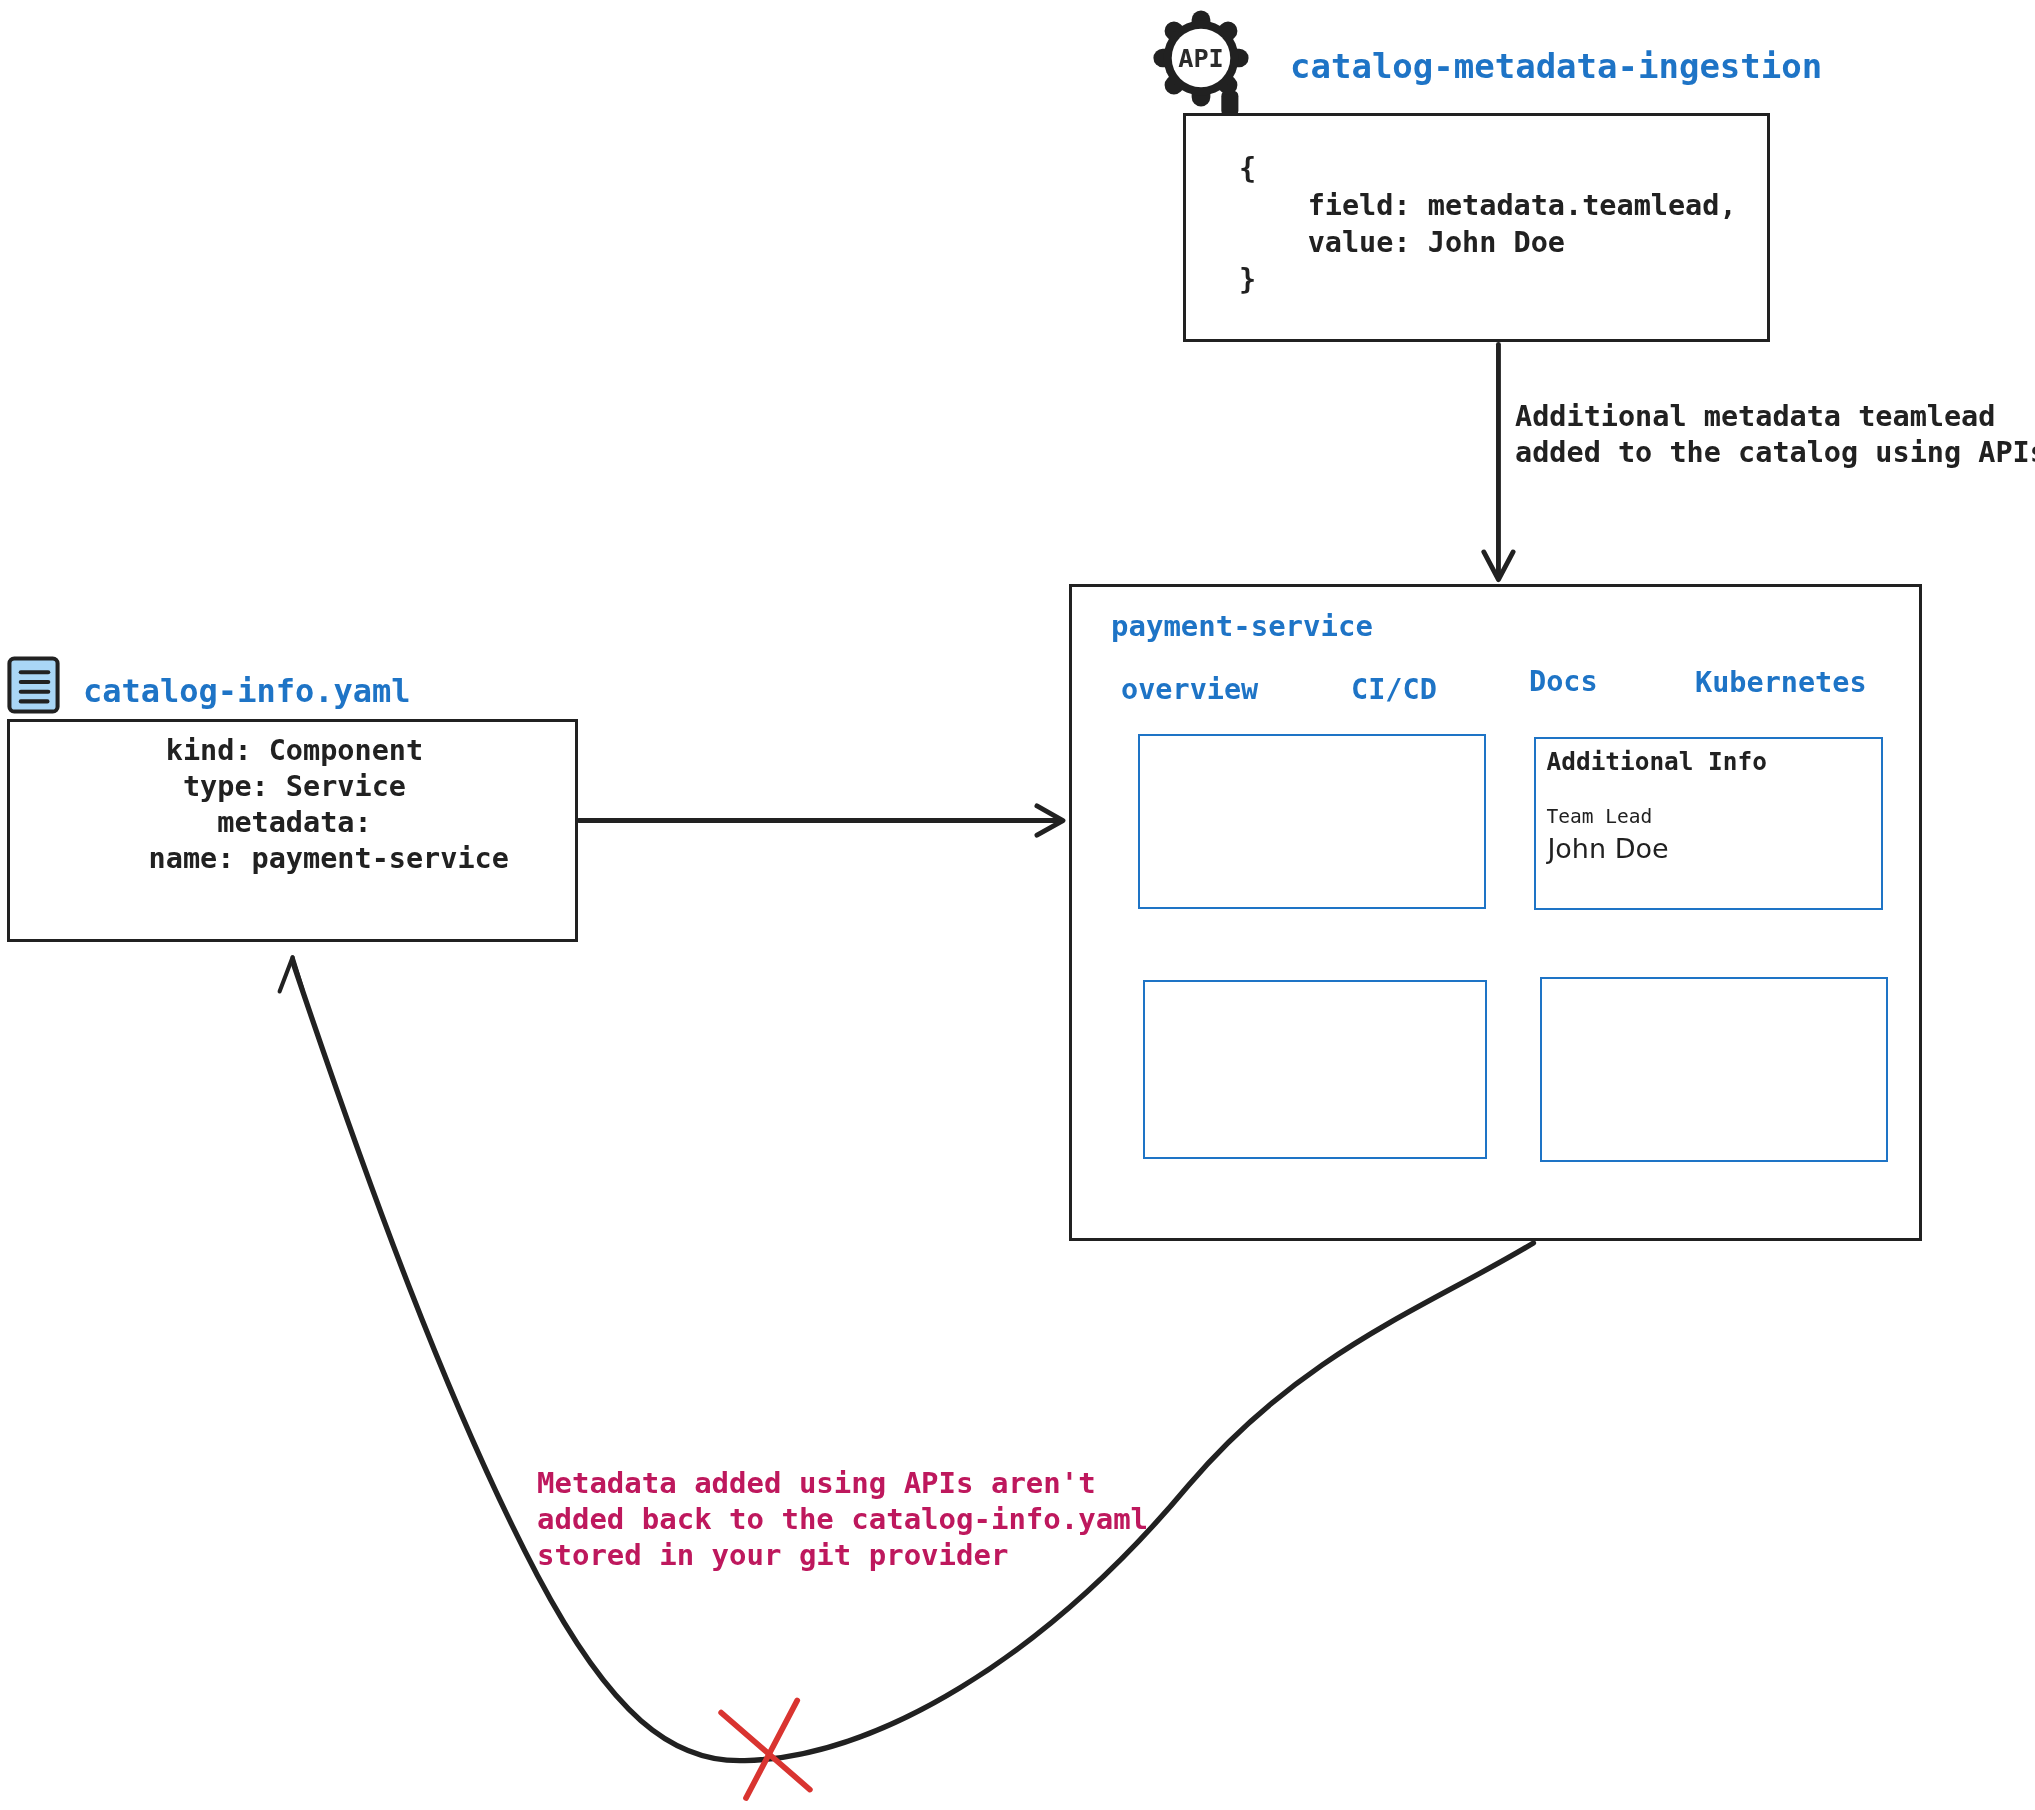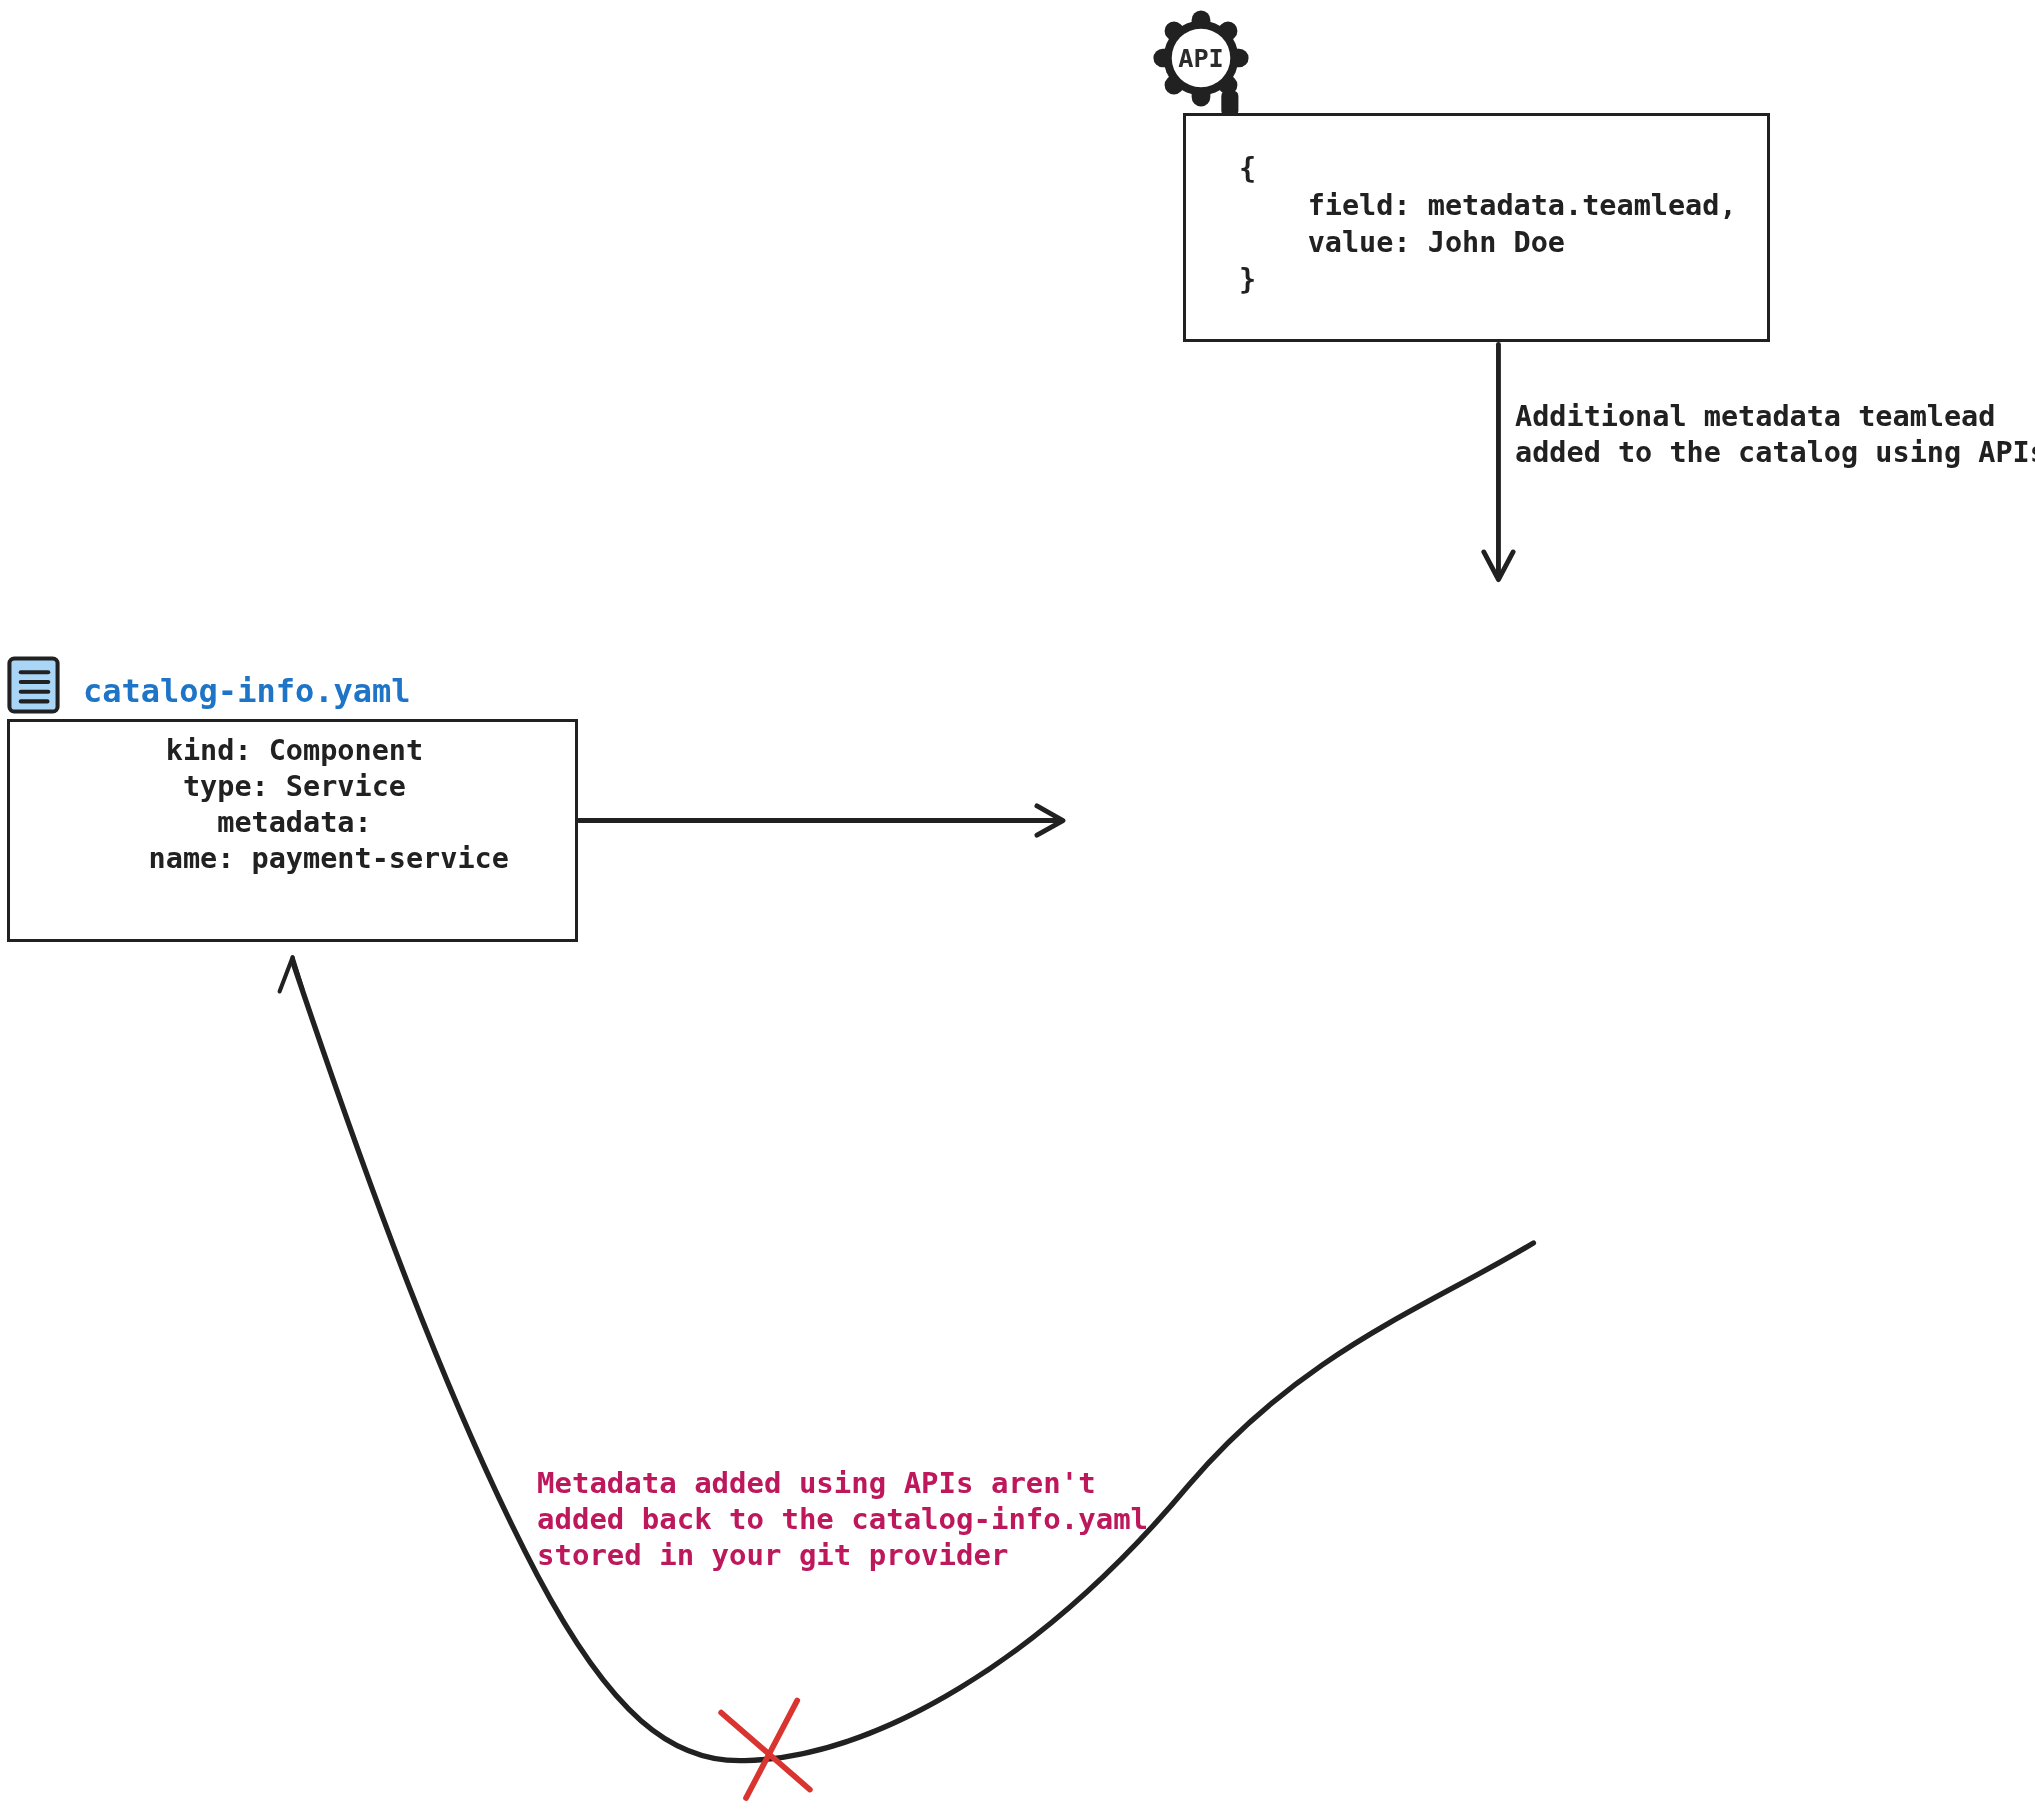"catalog-metadata-ingestion" div.blue-title { html: none -> <div>catalog-metadata-ingestion</div> }
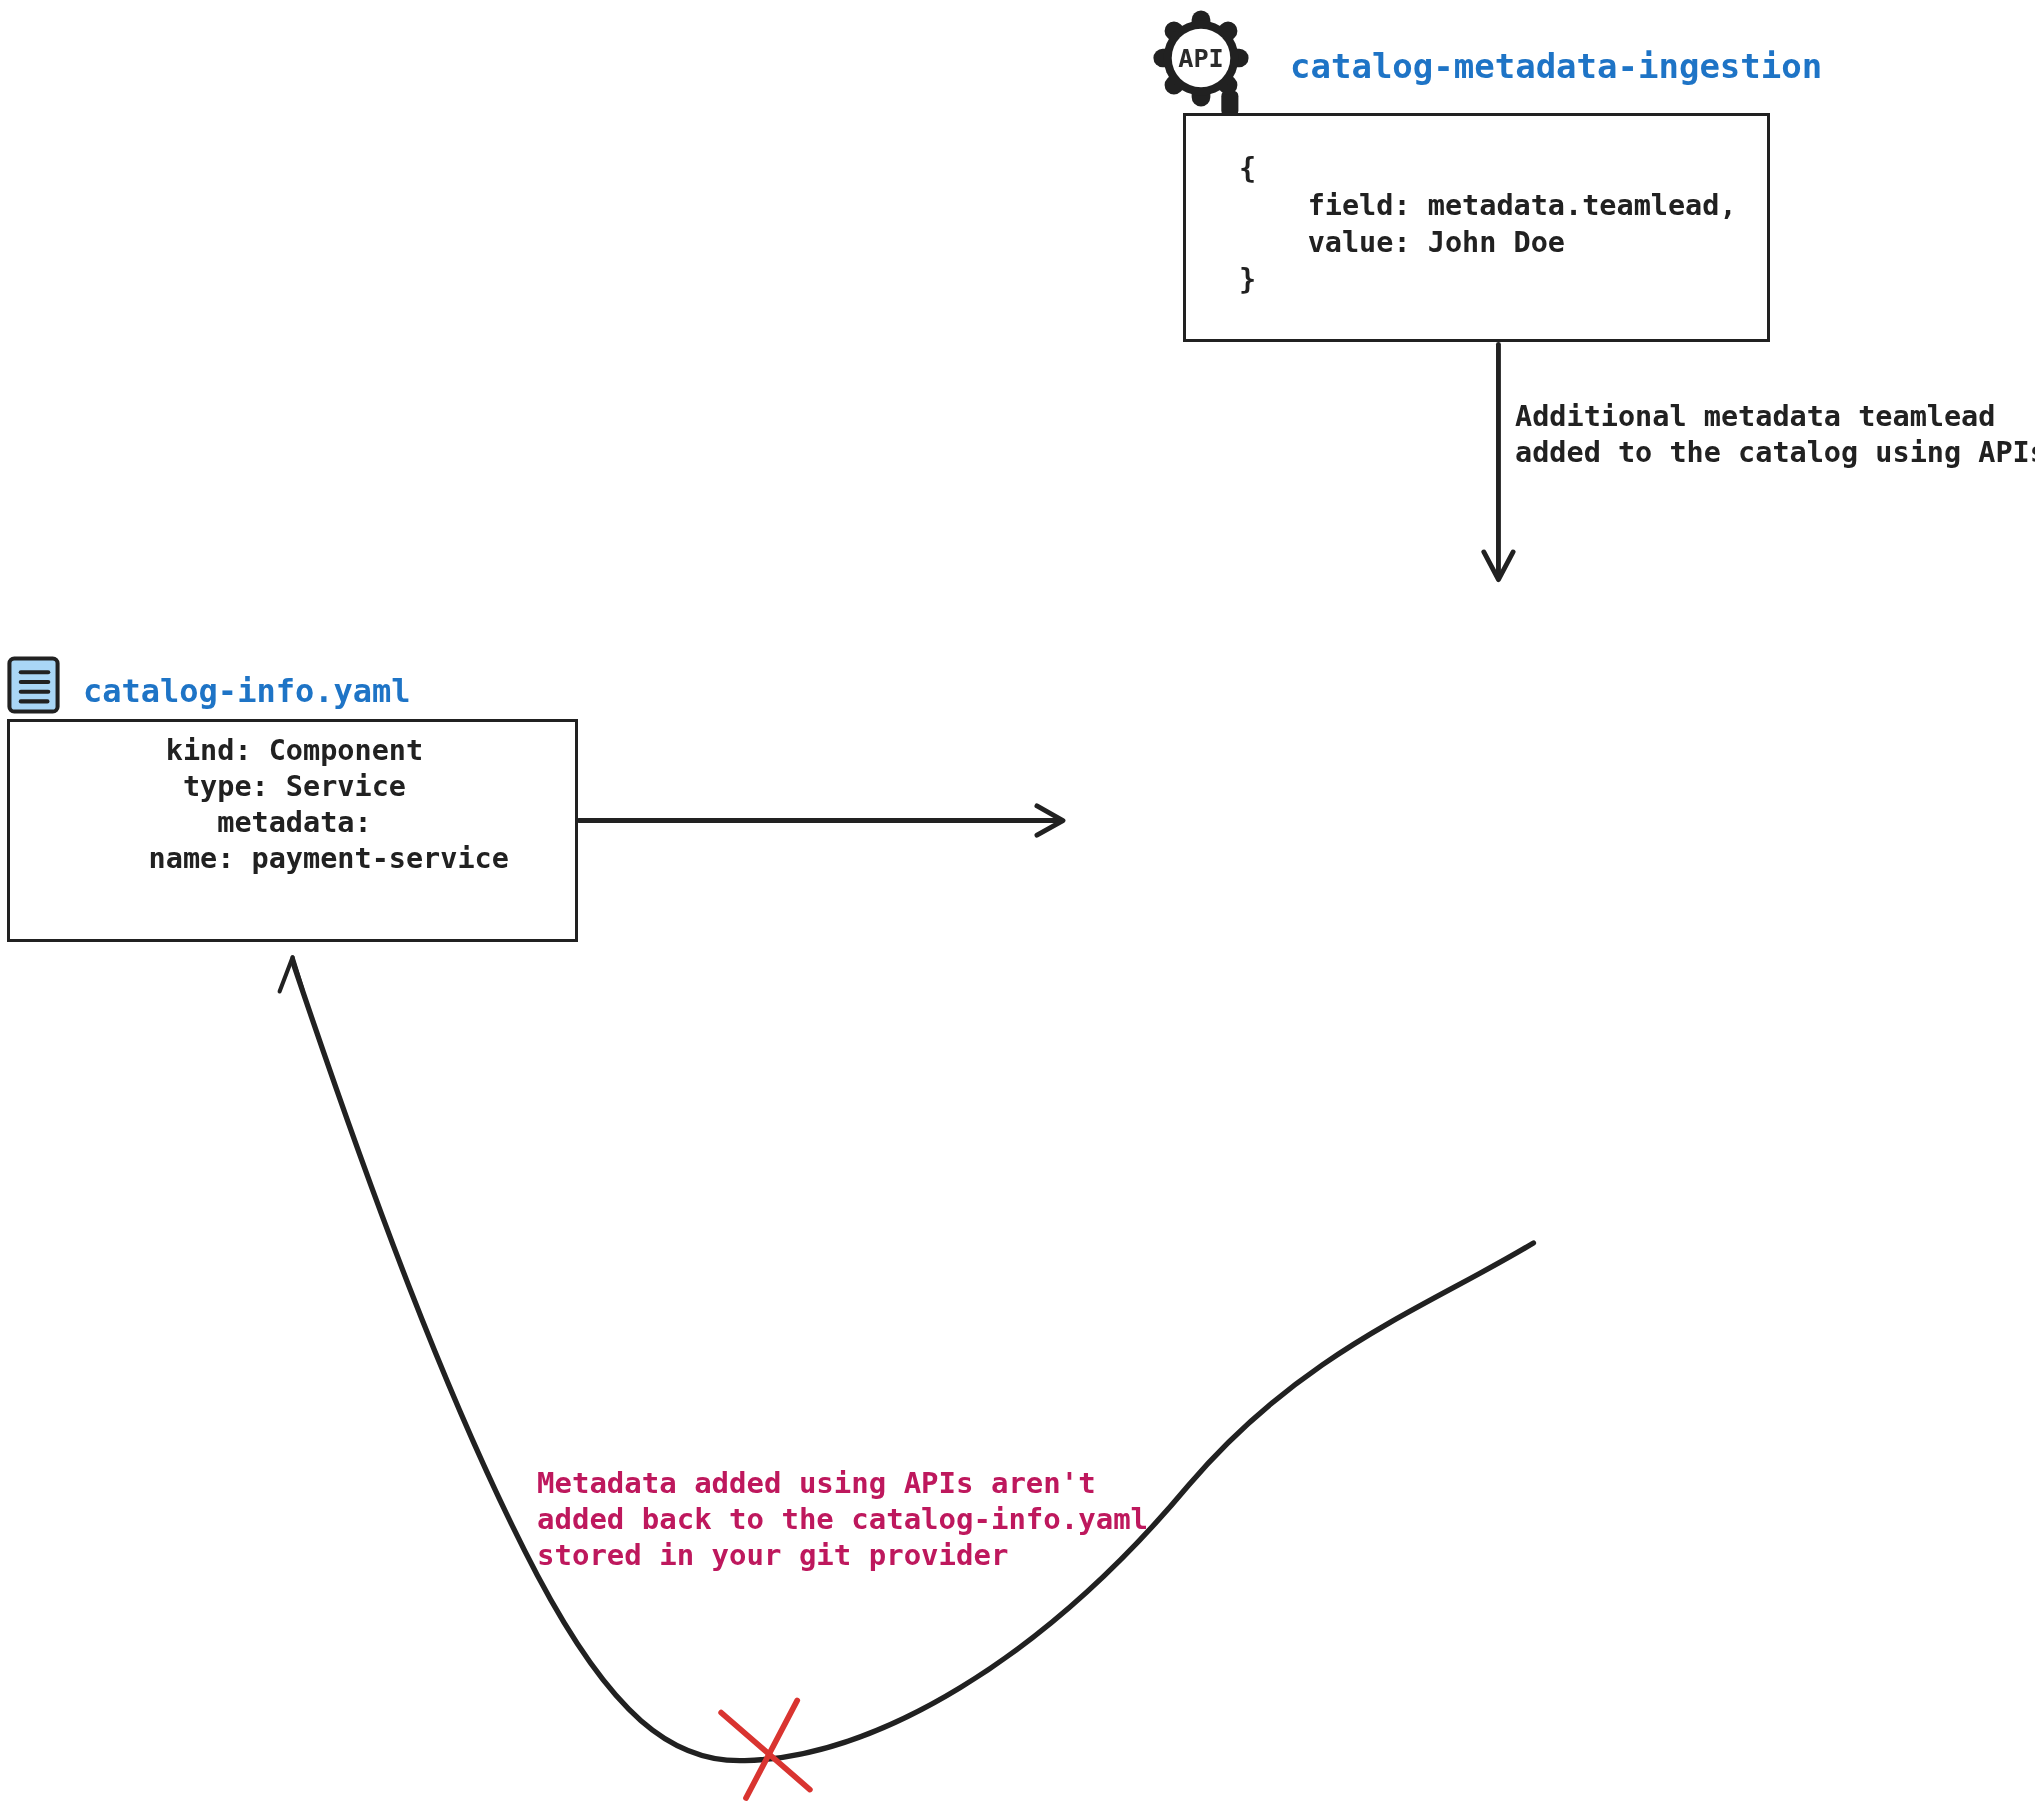"payment-service" div.node-box { html: none -> <div> <div>payment-service</div> <div>overview</div> <div>CI/CD</div> <div>Docs</div> <div>Kubernetes</div> <div></div> <div> <div>Additional Info</div> <div>Team Lead</div> <div>John Doe</div> </div> <div></div> <div></div> </div> }
